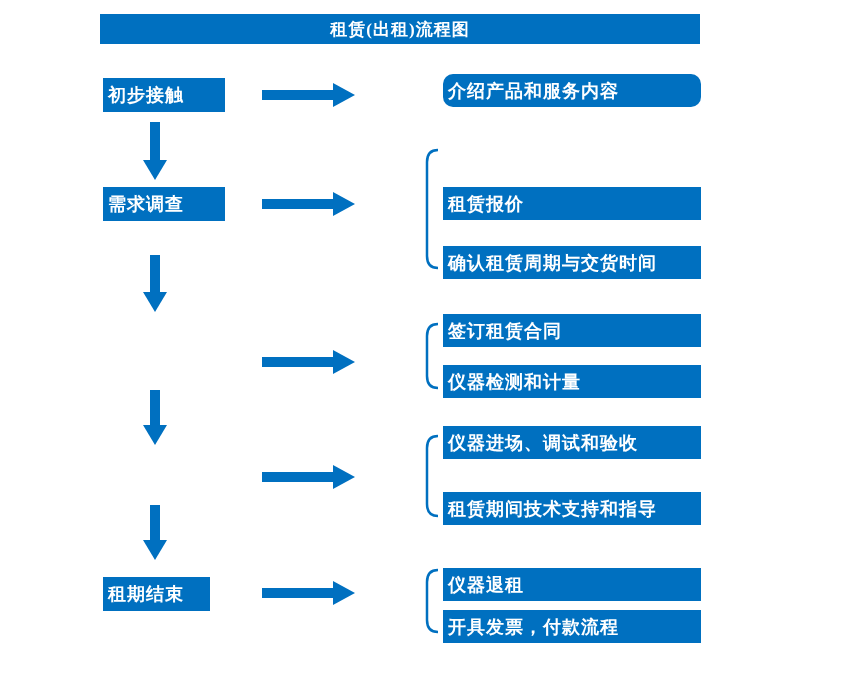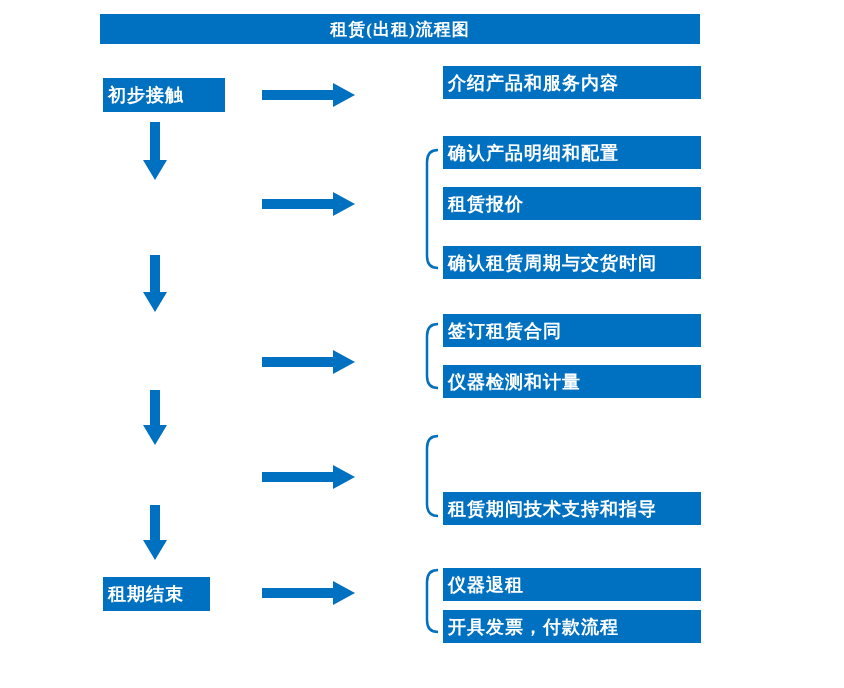"介绍产品和服务内容" div.box { border-radius: none -> 10px; top: 66px -> 74px }
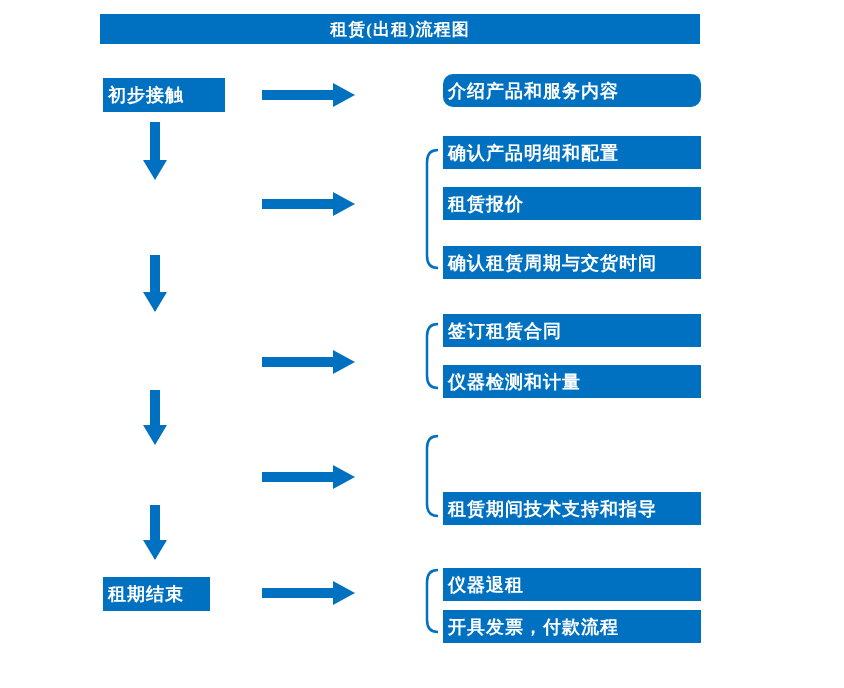"确认产品明细和配置" div.box { html: <div>确认产品明细和配置</div> -> none }
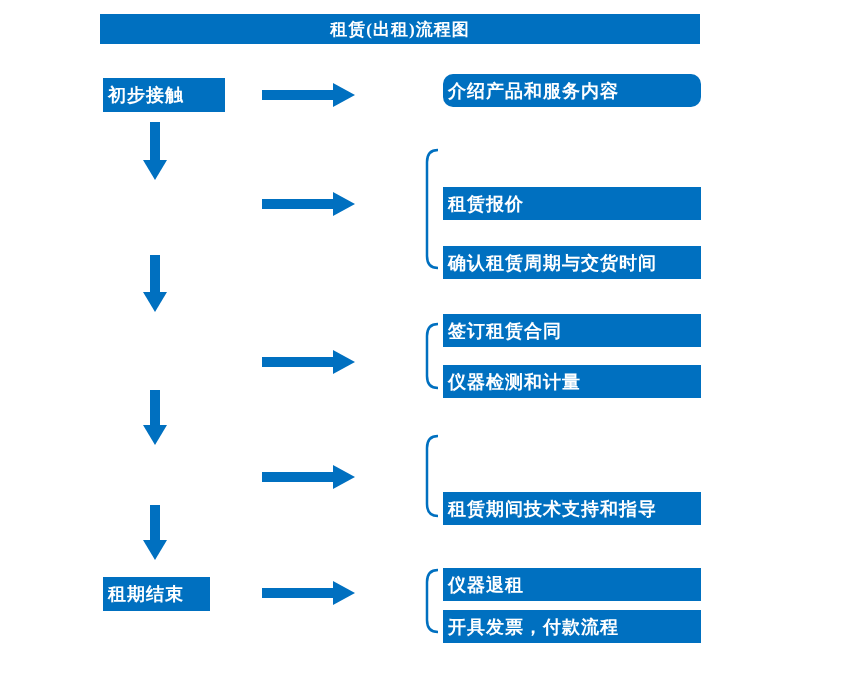"需求调查" div.box { html: none -> <div>需求调查</div> }
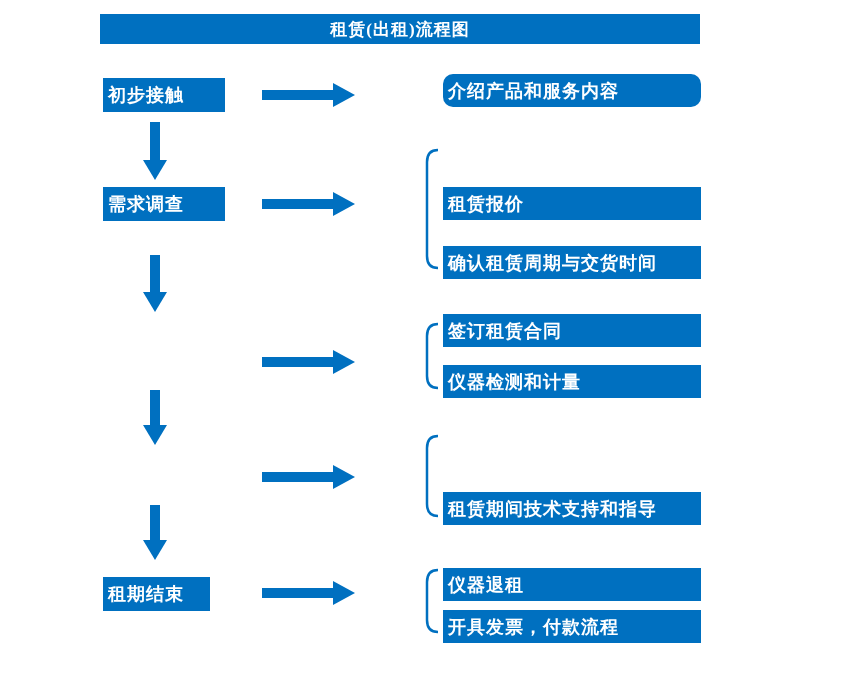"仪器进场、调试和验收" div.box { html: none -> <div>仪器进场、调试和验收</div> }
